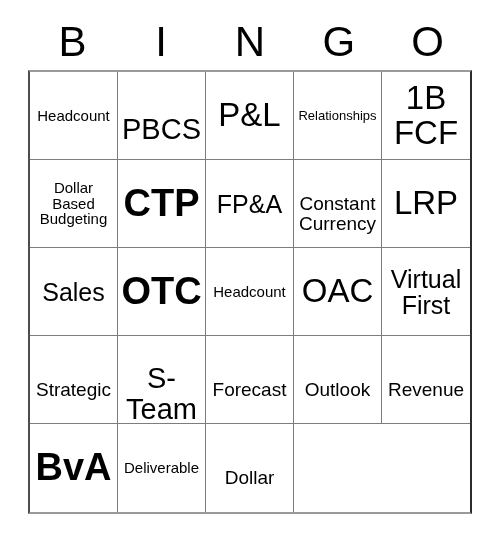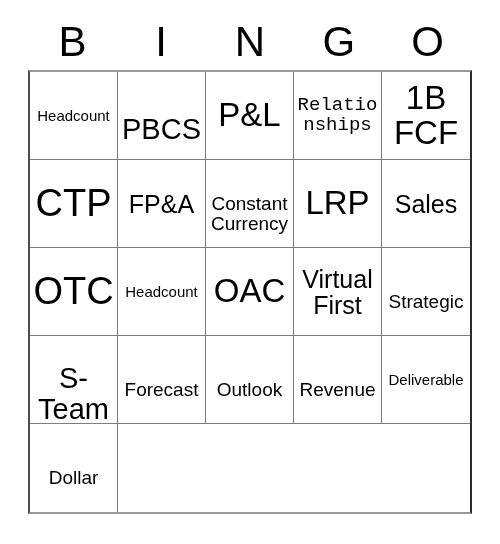"Relationships" .fs-xxs { font-family: Liberation Mono, monospace -> none; font-size: 19px -> 13px }
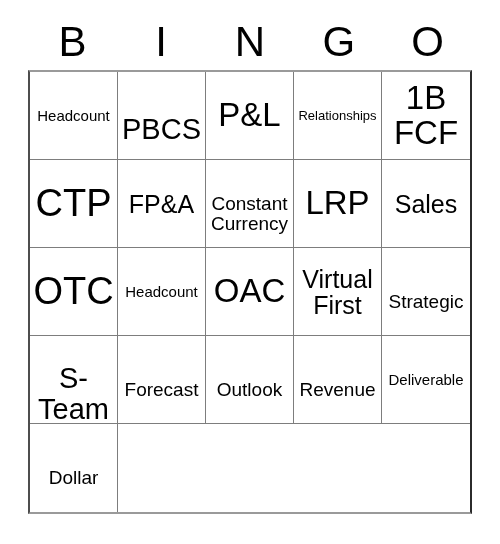"Dollar Based Budgeting" div.cell { html: none -> <div> <span>Dollar Based Budgeting</span> </div> }
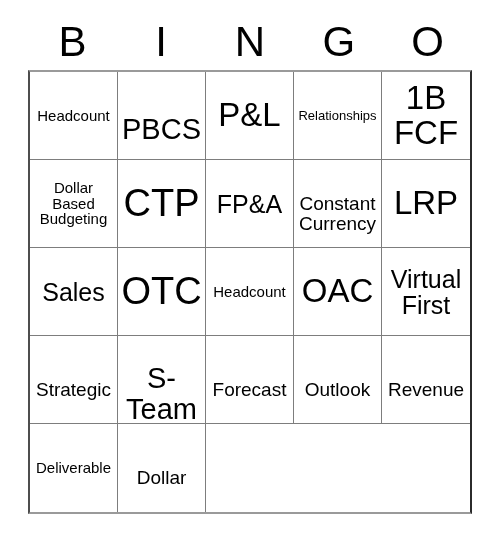"CTP" .fs-xxl { font-weight: none -> bold }
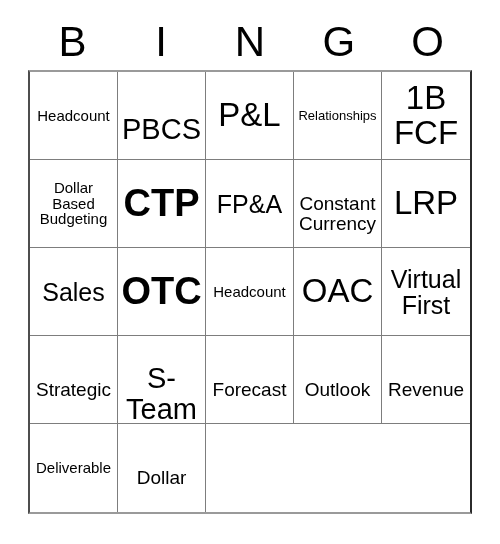"BvA" div.cell { html: none -> <div> <span>BvA</span> </div> }
